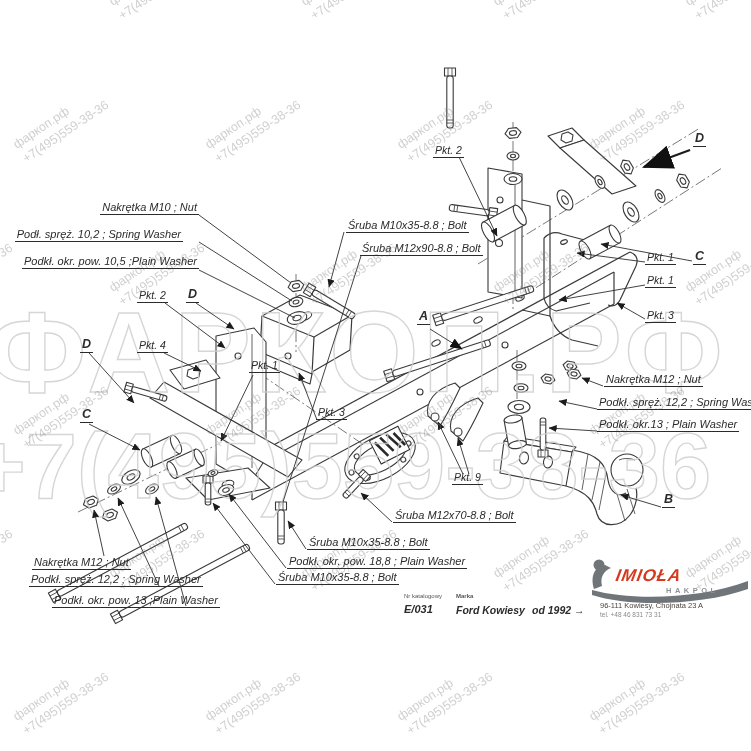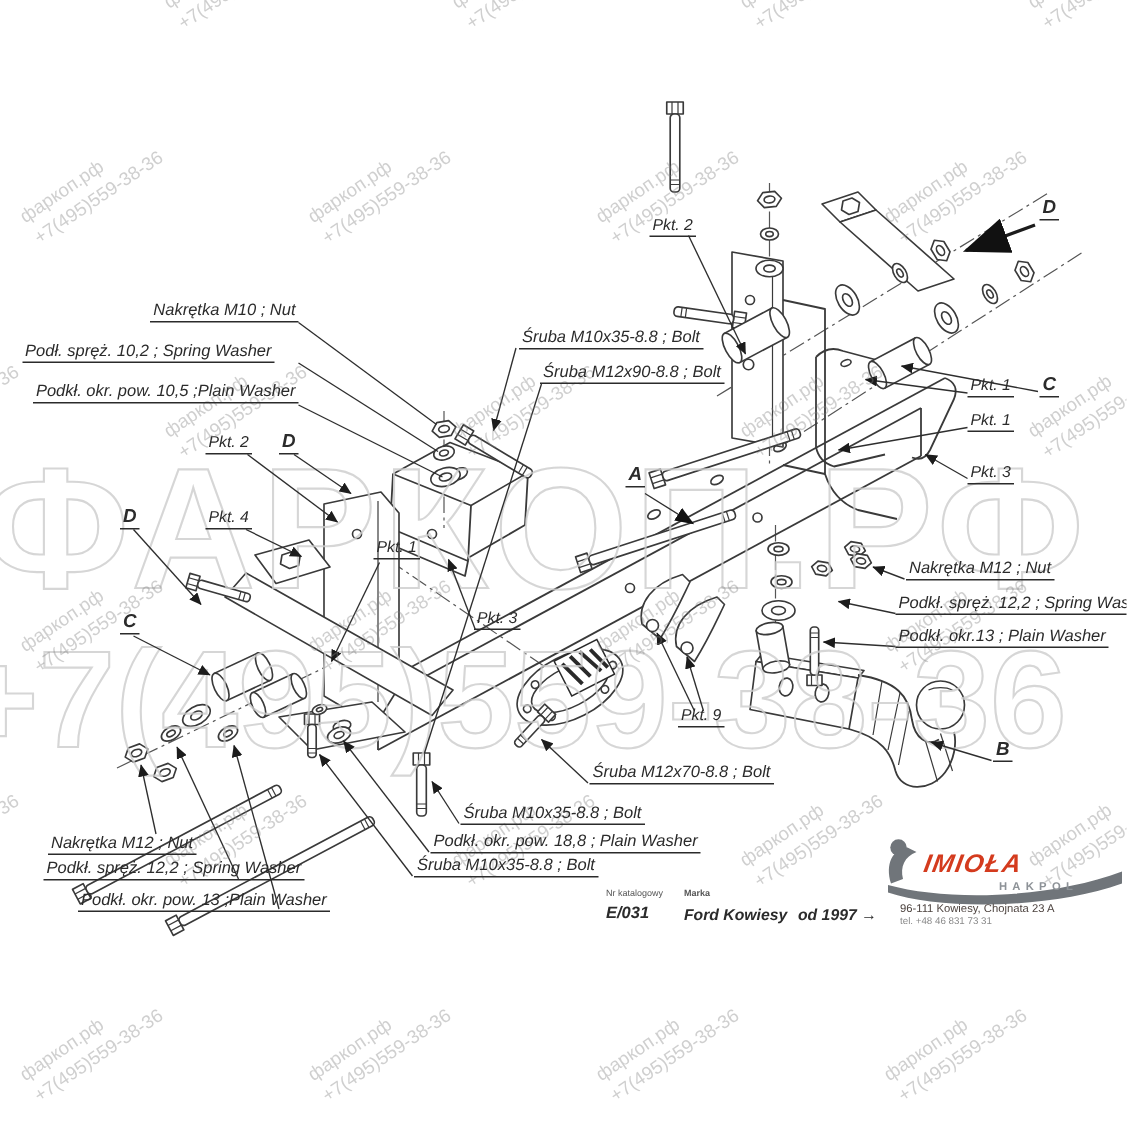"od 1997 →" div.tb { text: 1997 -> 1992 }
